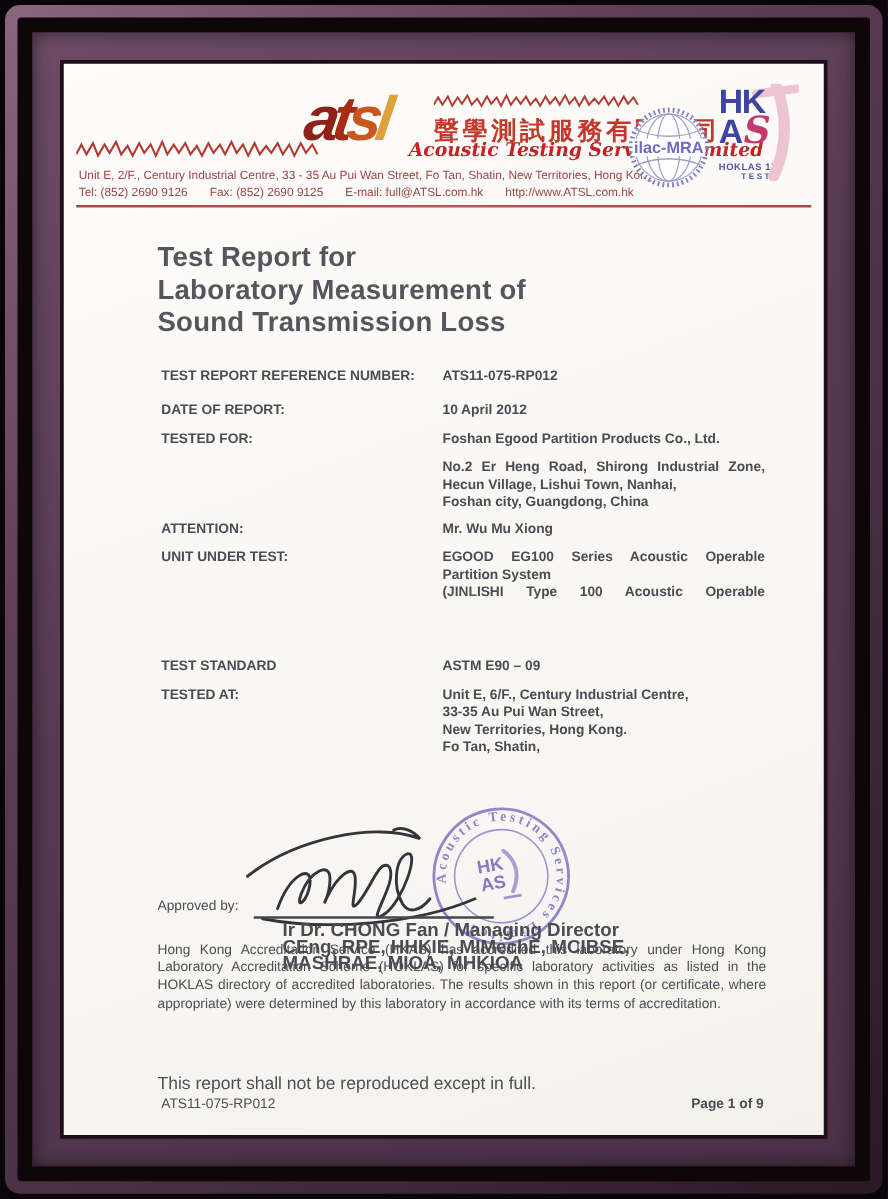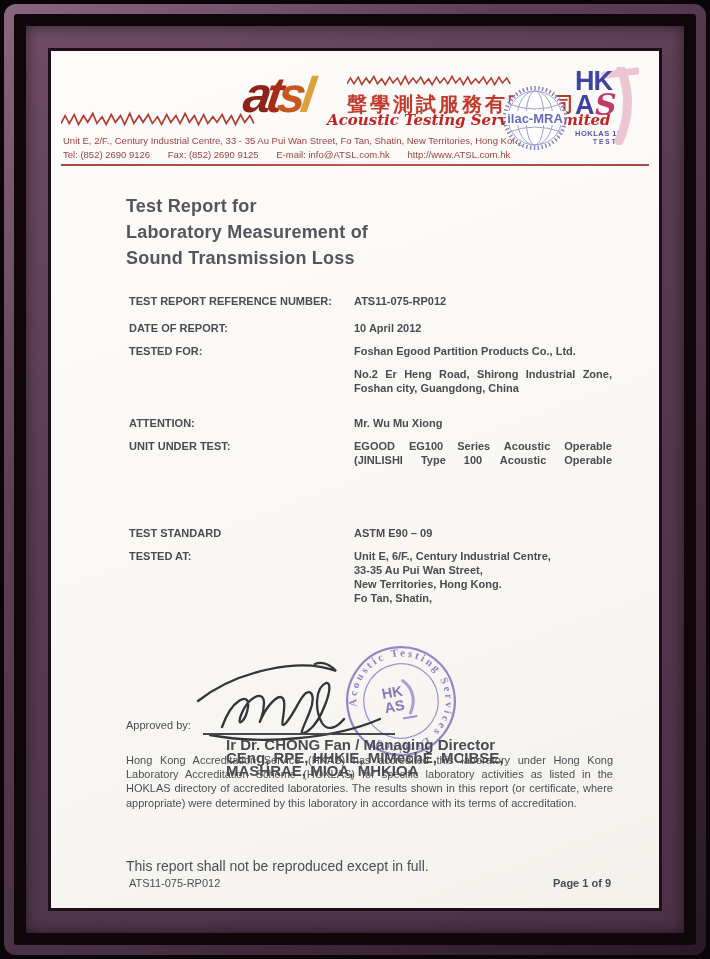"E-mail: info@ATSL.com.hk" span { text: info@ATSL.com.hk -> full@ATSL.com.hk }
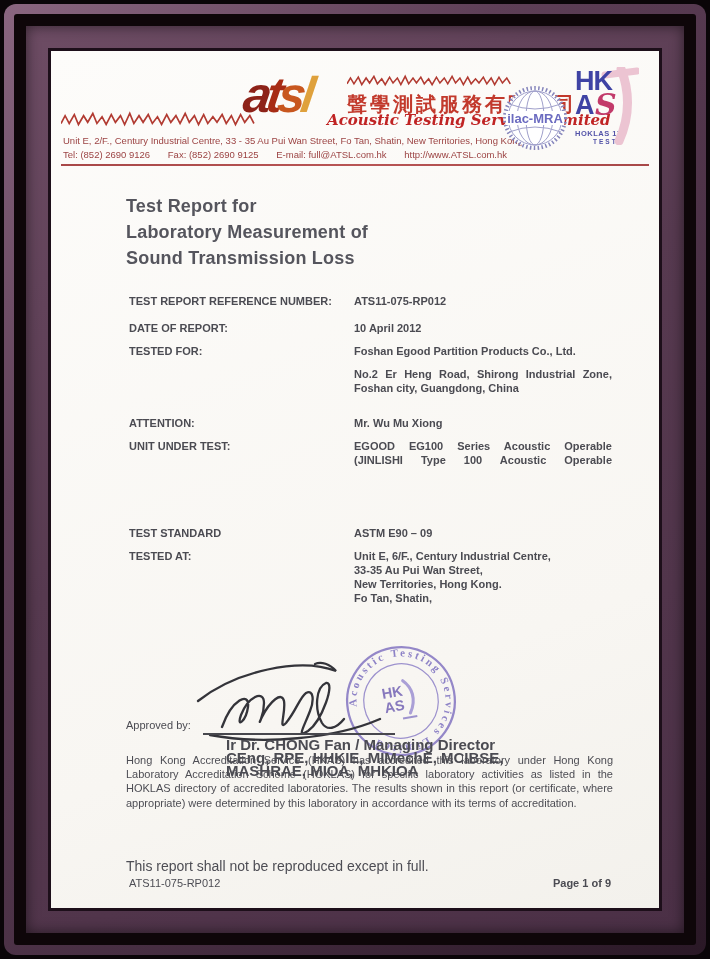"Test Report for" .title { font-size: 18px -> 22px }
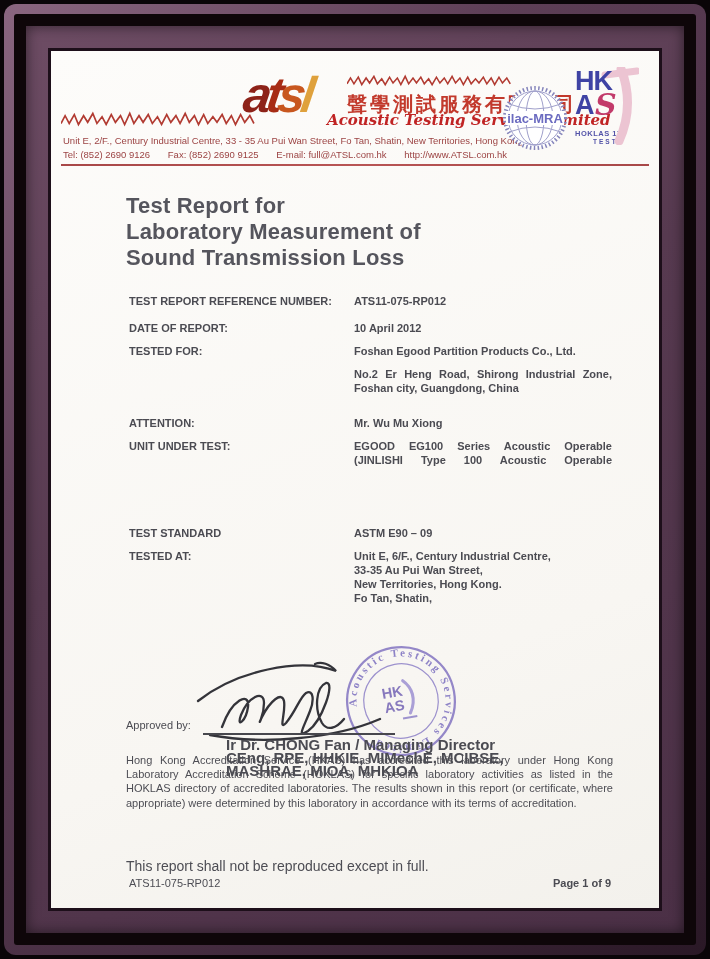"Hecun Village, Lishui Town, Nanhai," div { html: none -> <div>Hecun Village, Lishui Town, Nanhai,</div> }
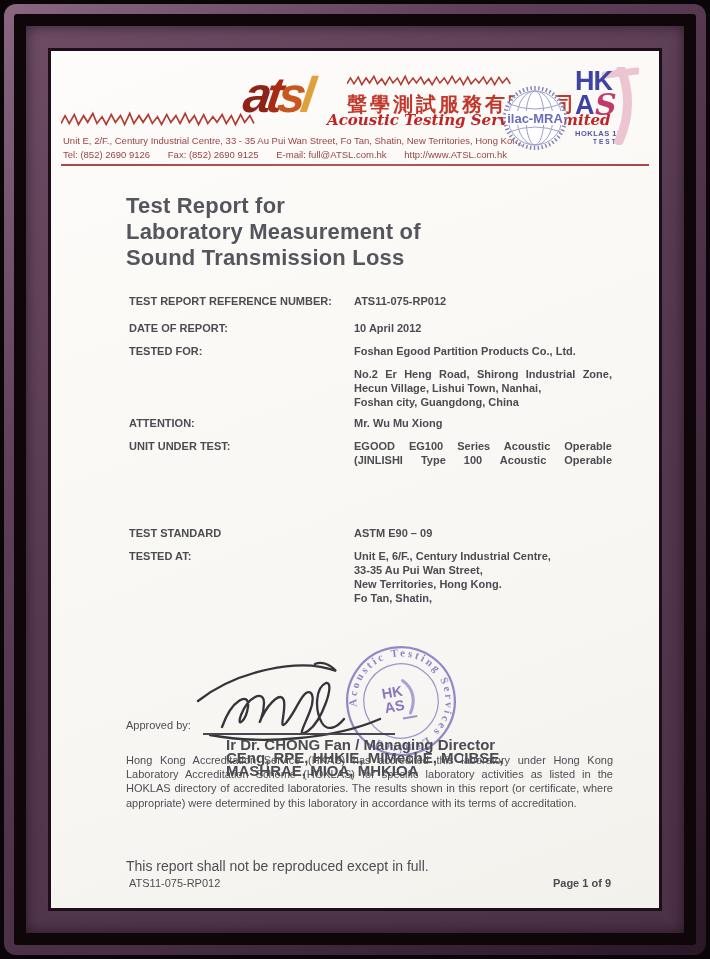"Partition System" div { html: none -> <div>Partition System</div> }
